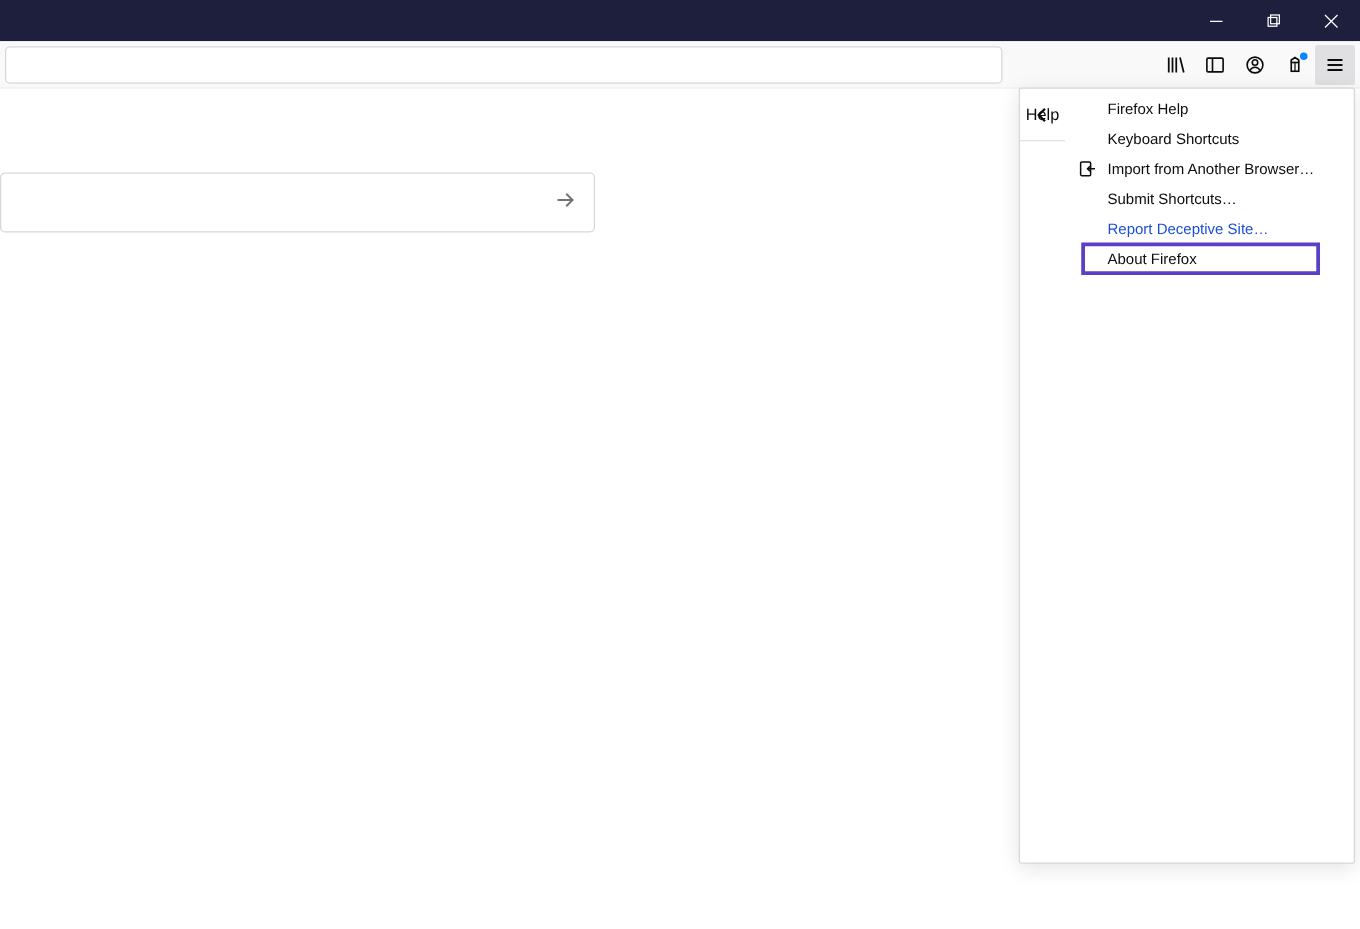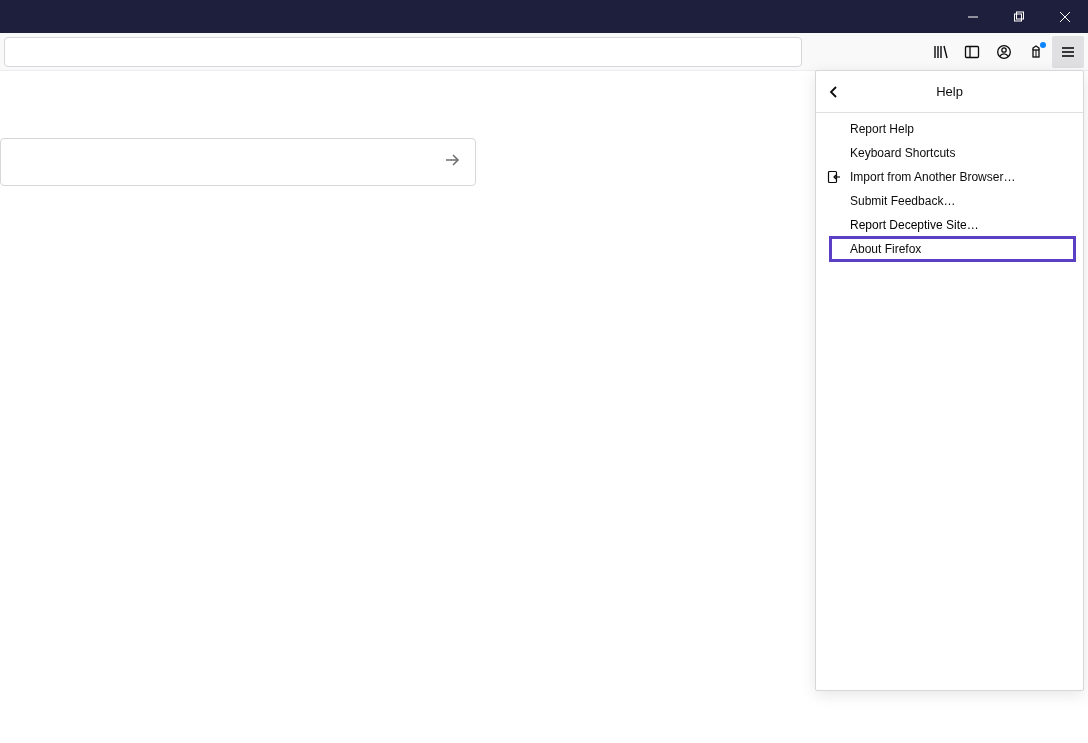"Help" .panel { flex-direction: column -> row }
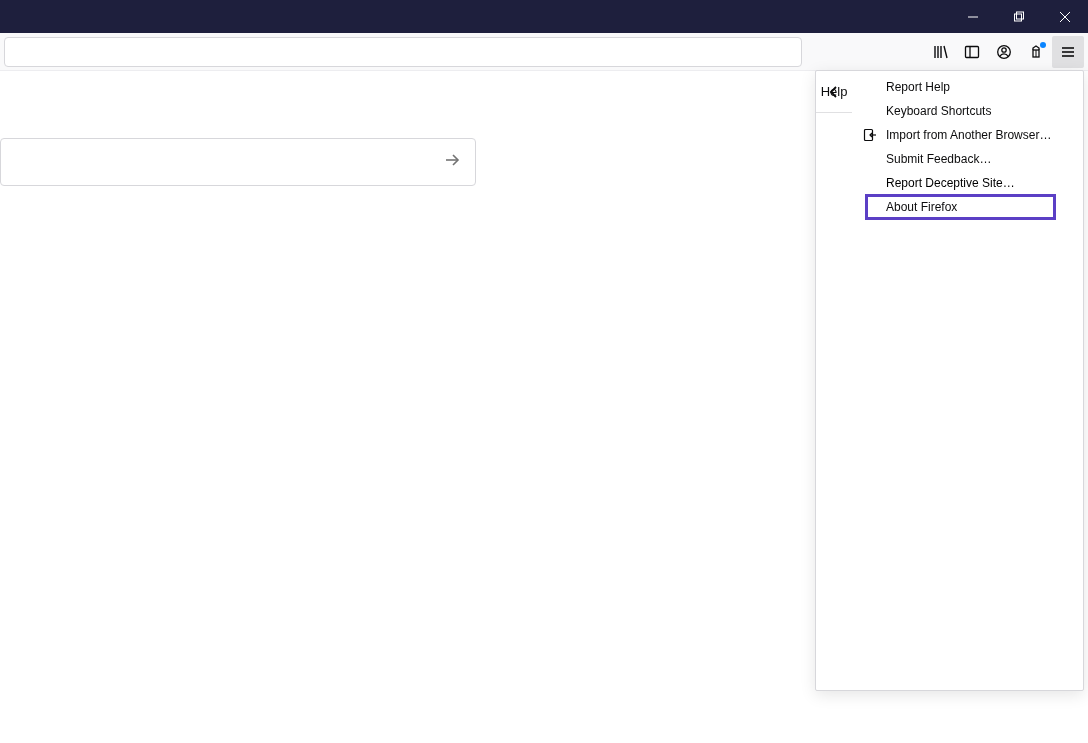"Report Help" span.menu-label { text: Report -> Firefox }
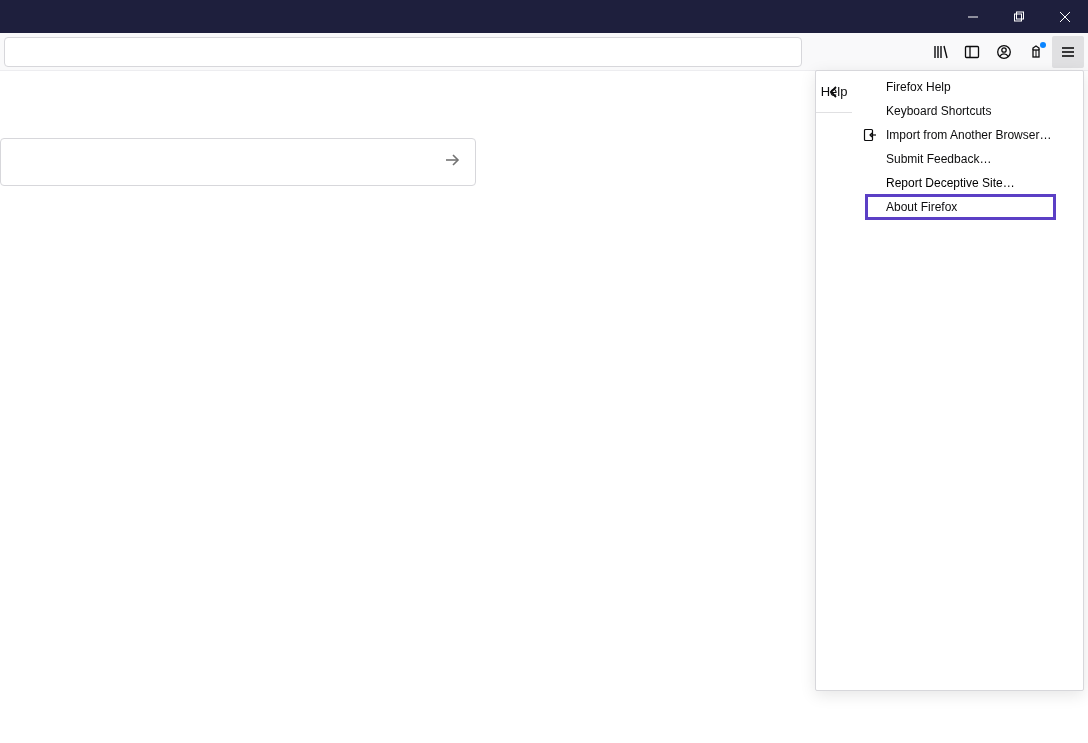"Submit Feedback…" span.menu-label { text: Feedback -> Shortcuts }
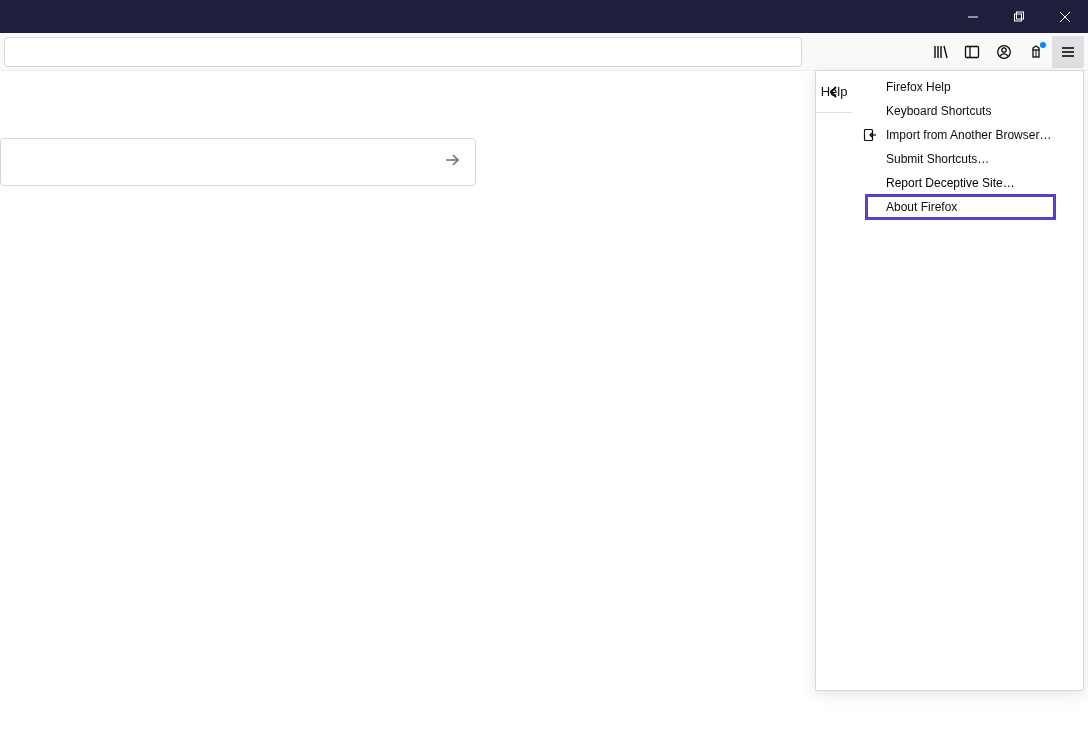"Report Deceptive Site…" .menu-item.disabled { color: #000000 -> #1d4ed8 }
